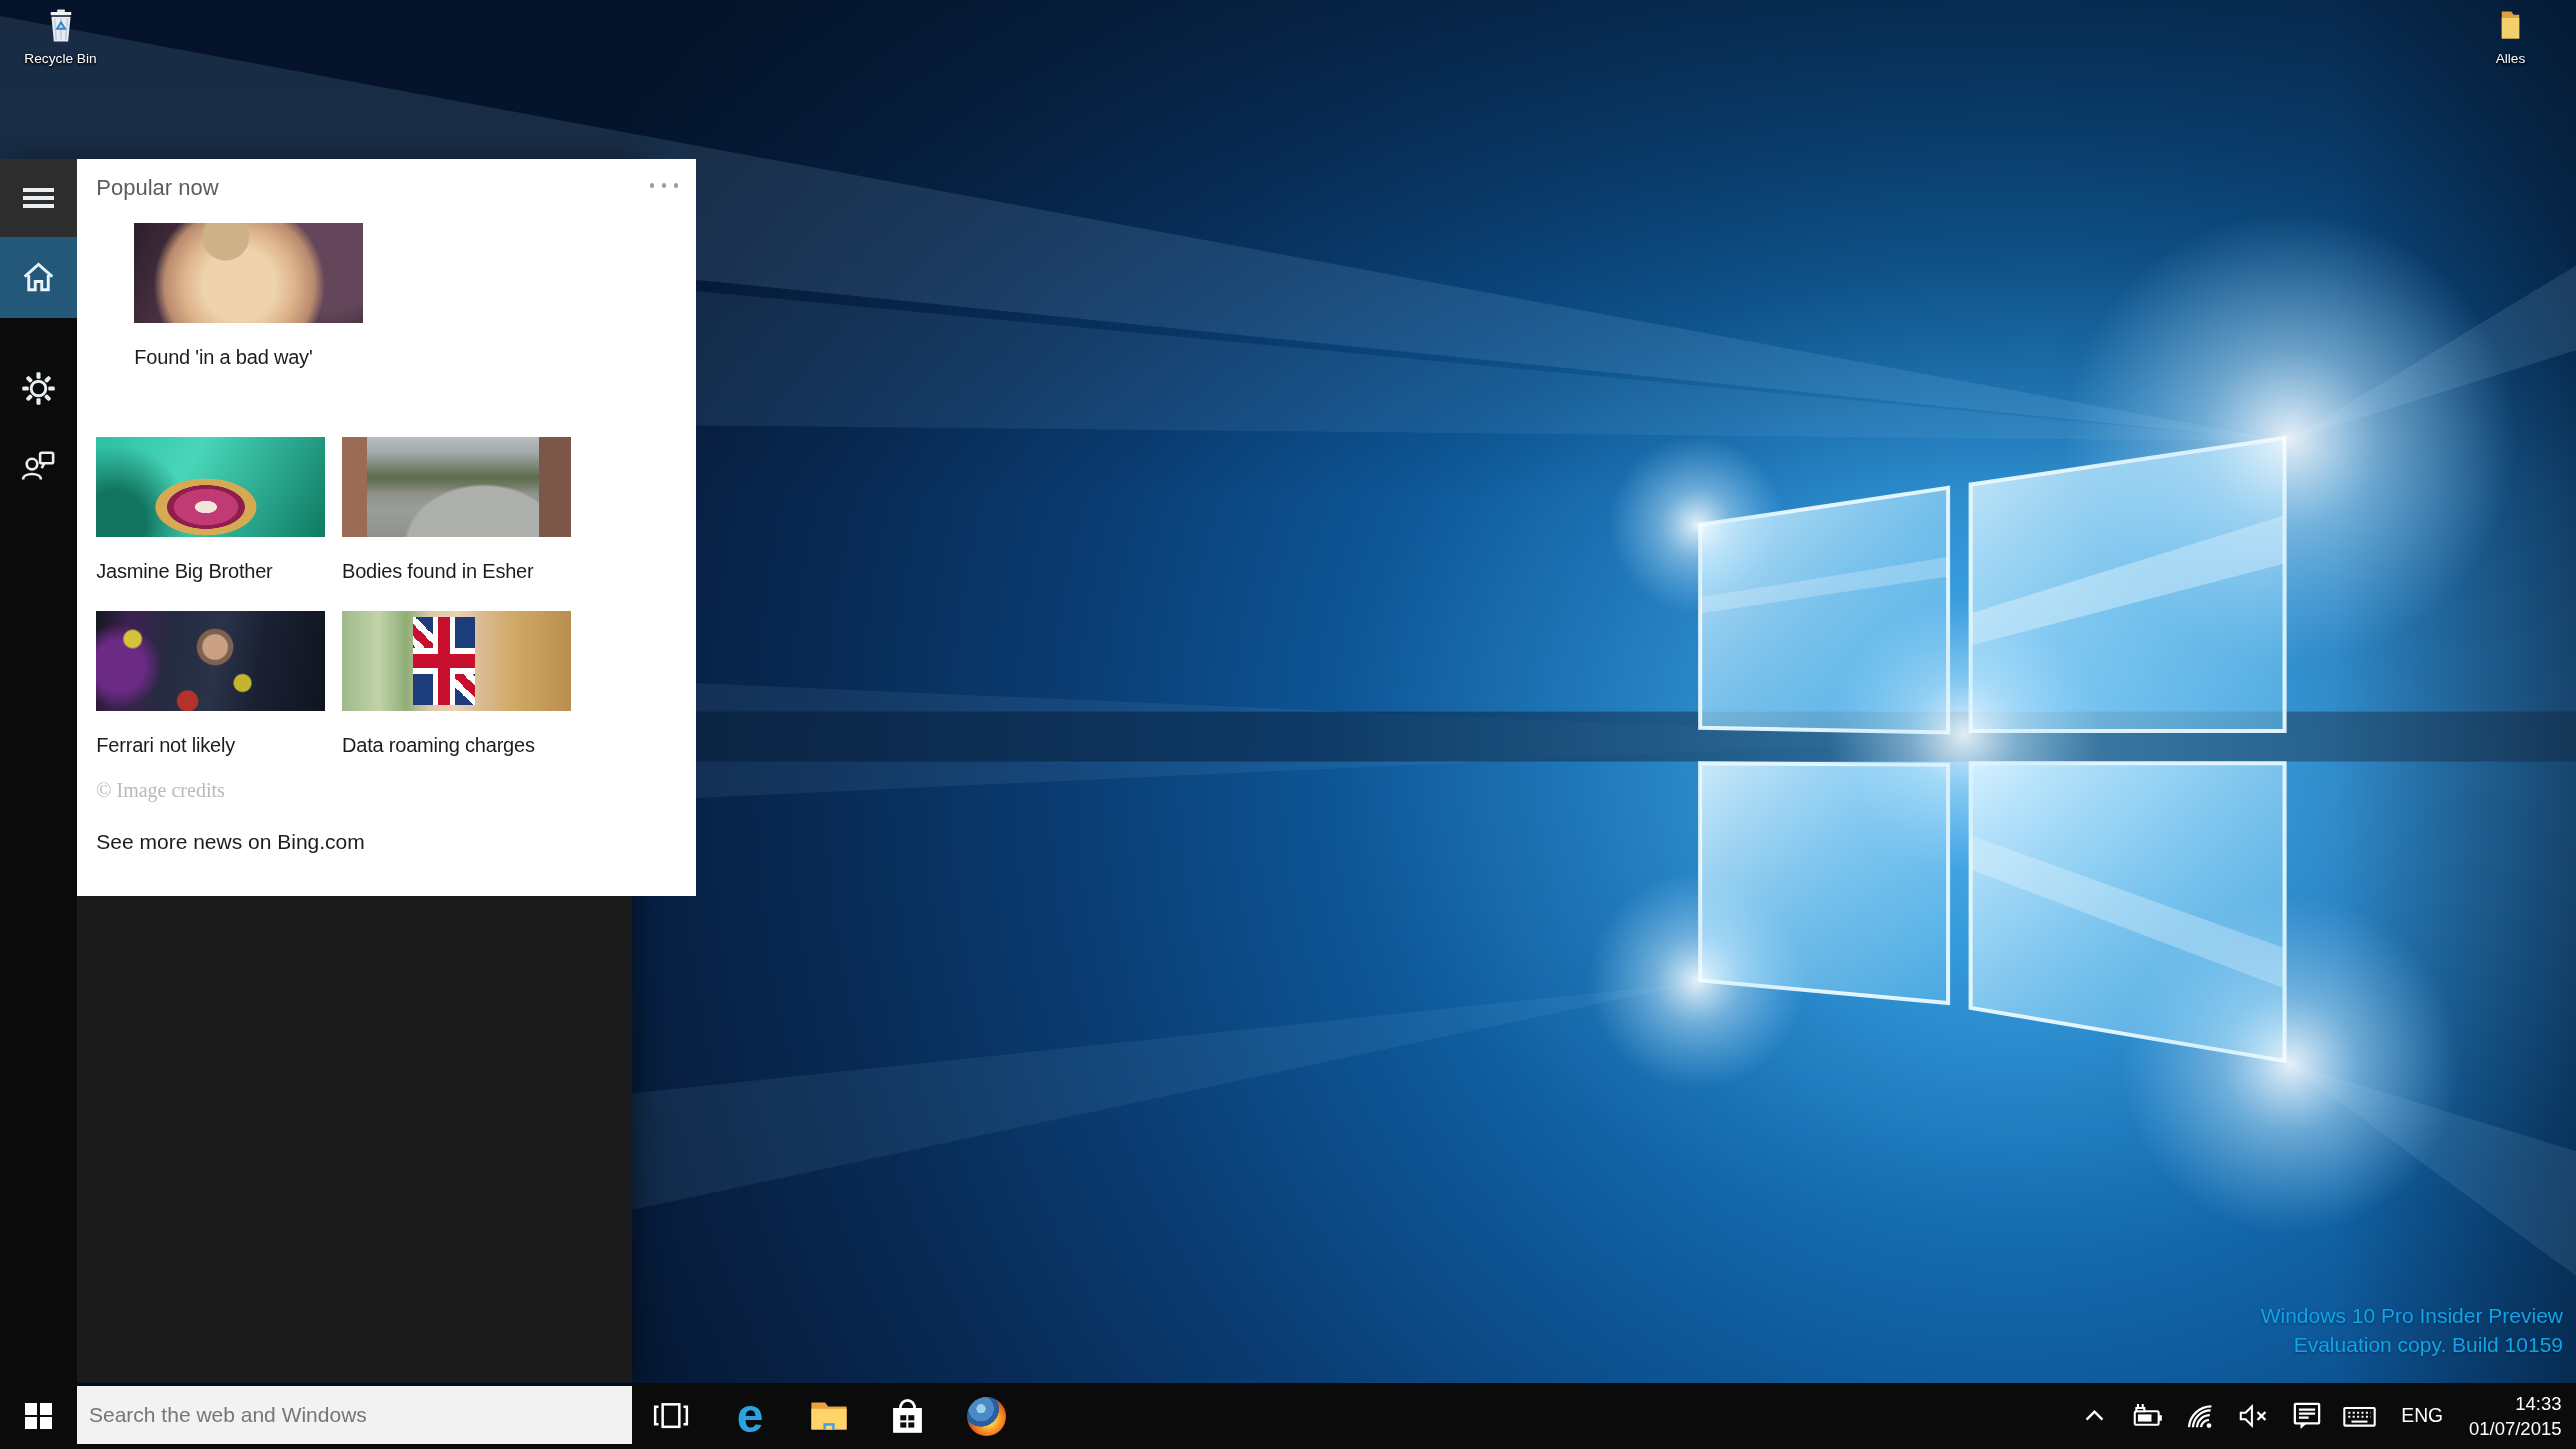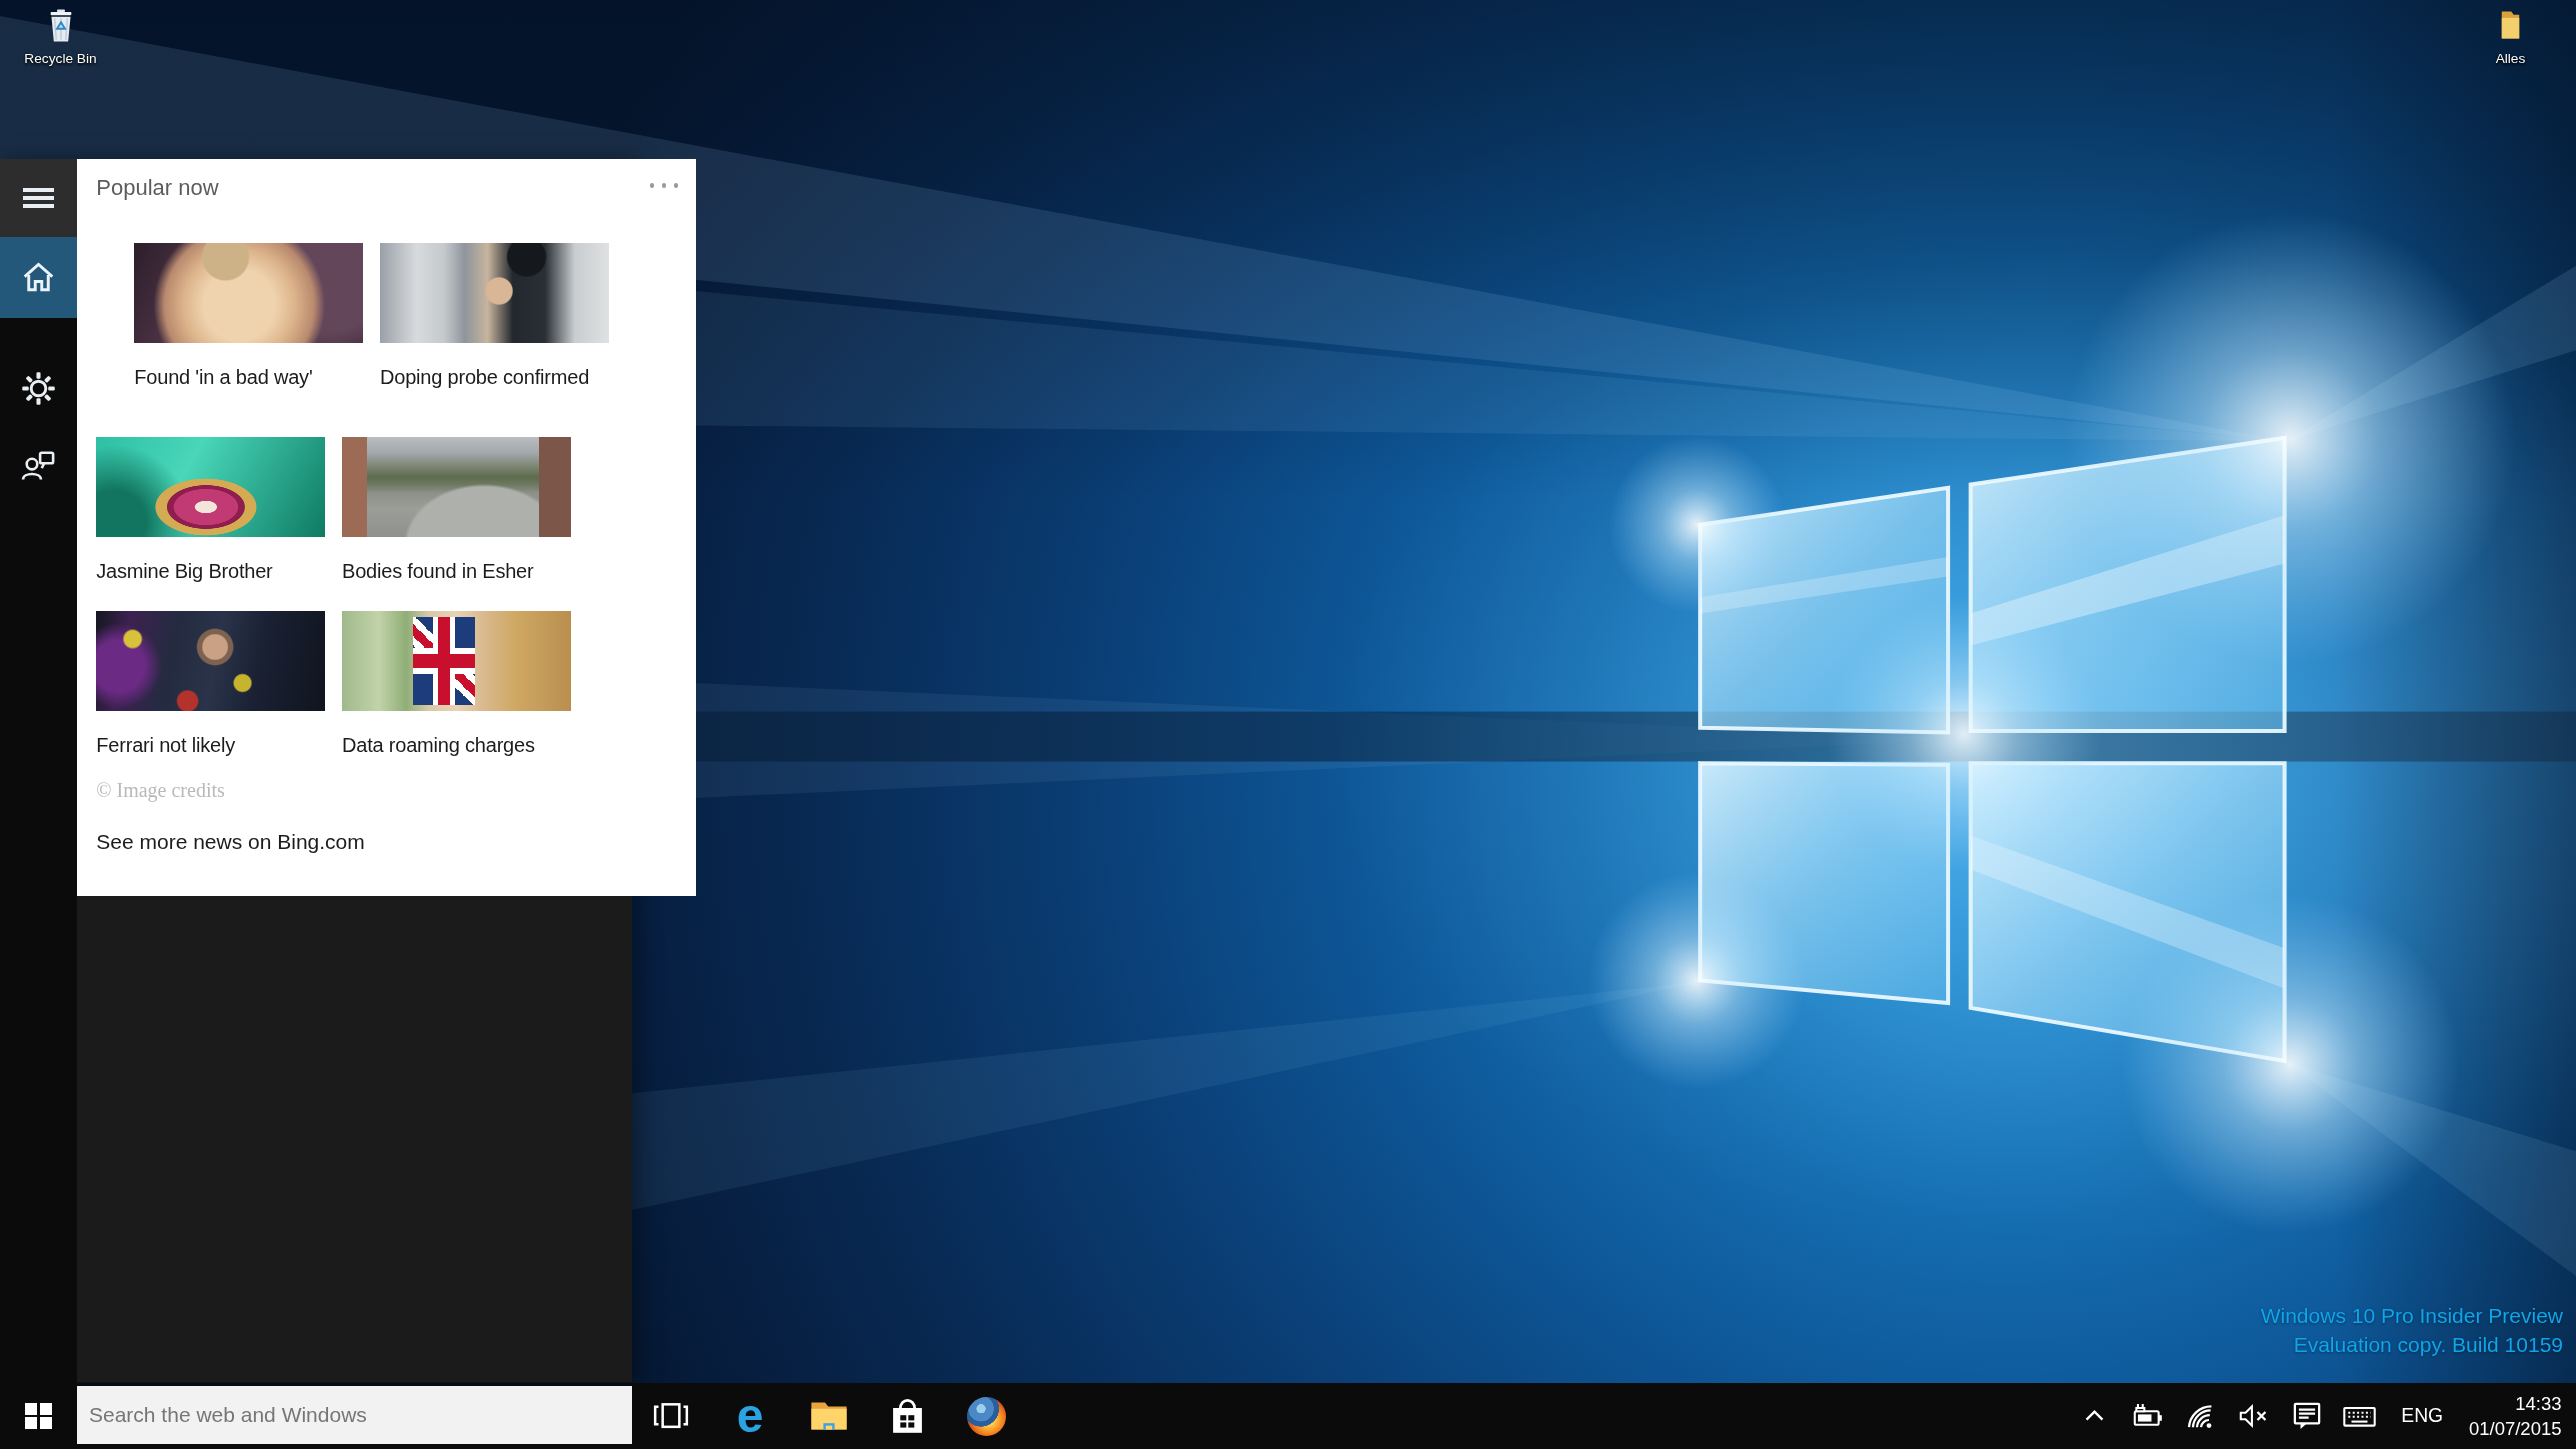"Found 'in a bad way'" .r0 { top: 84px -> 64px }
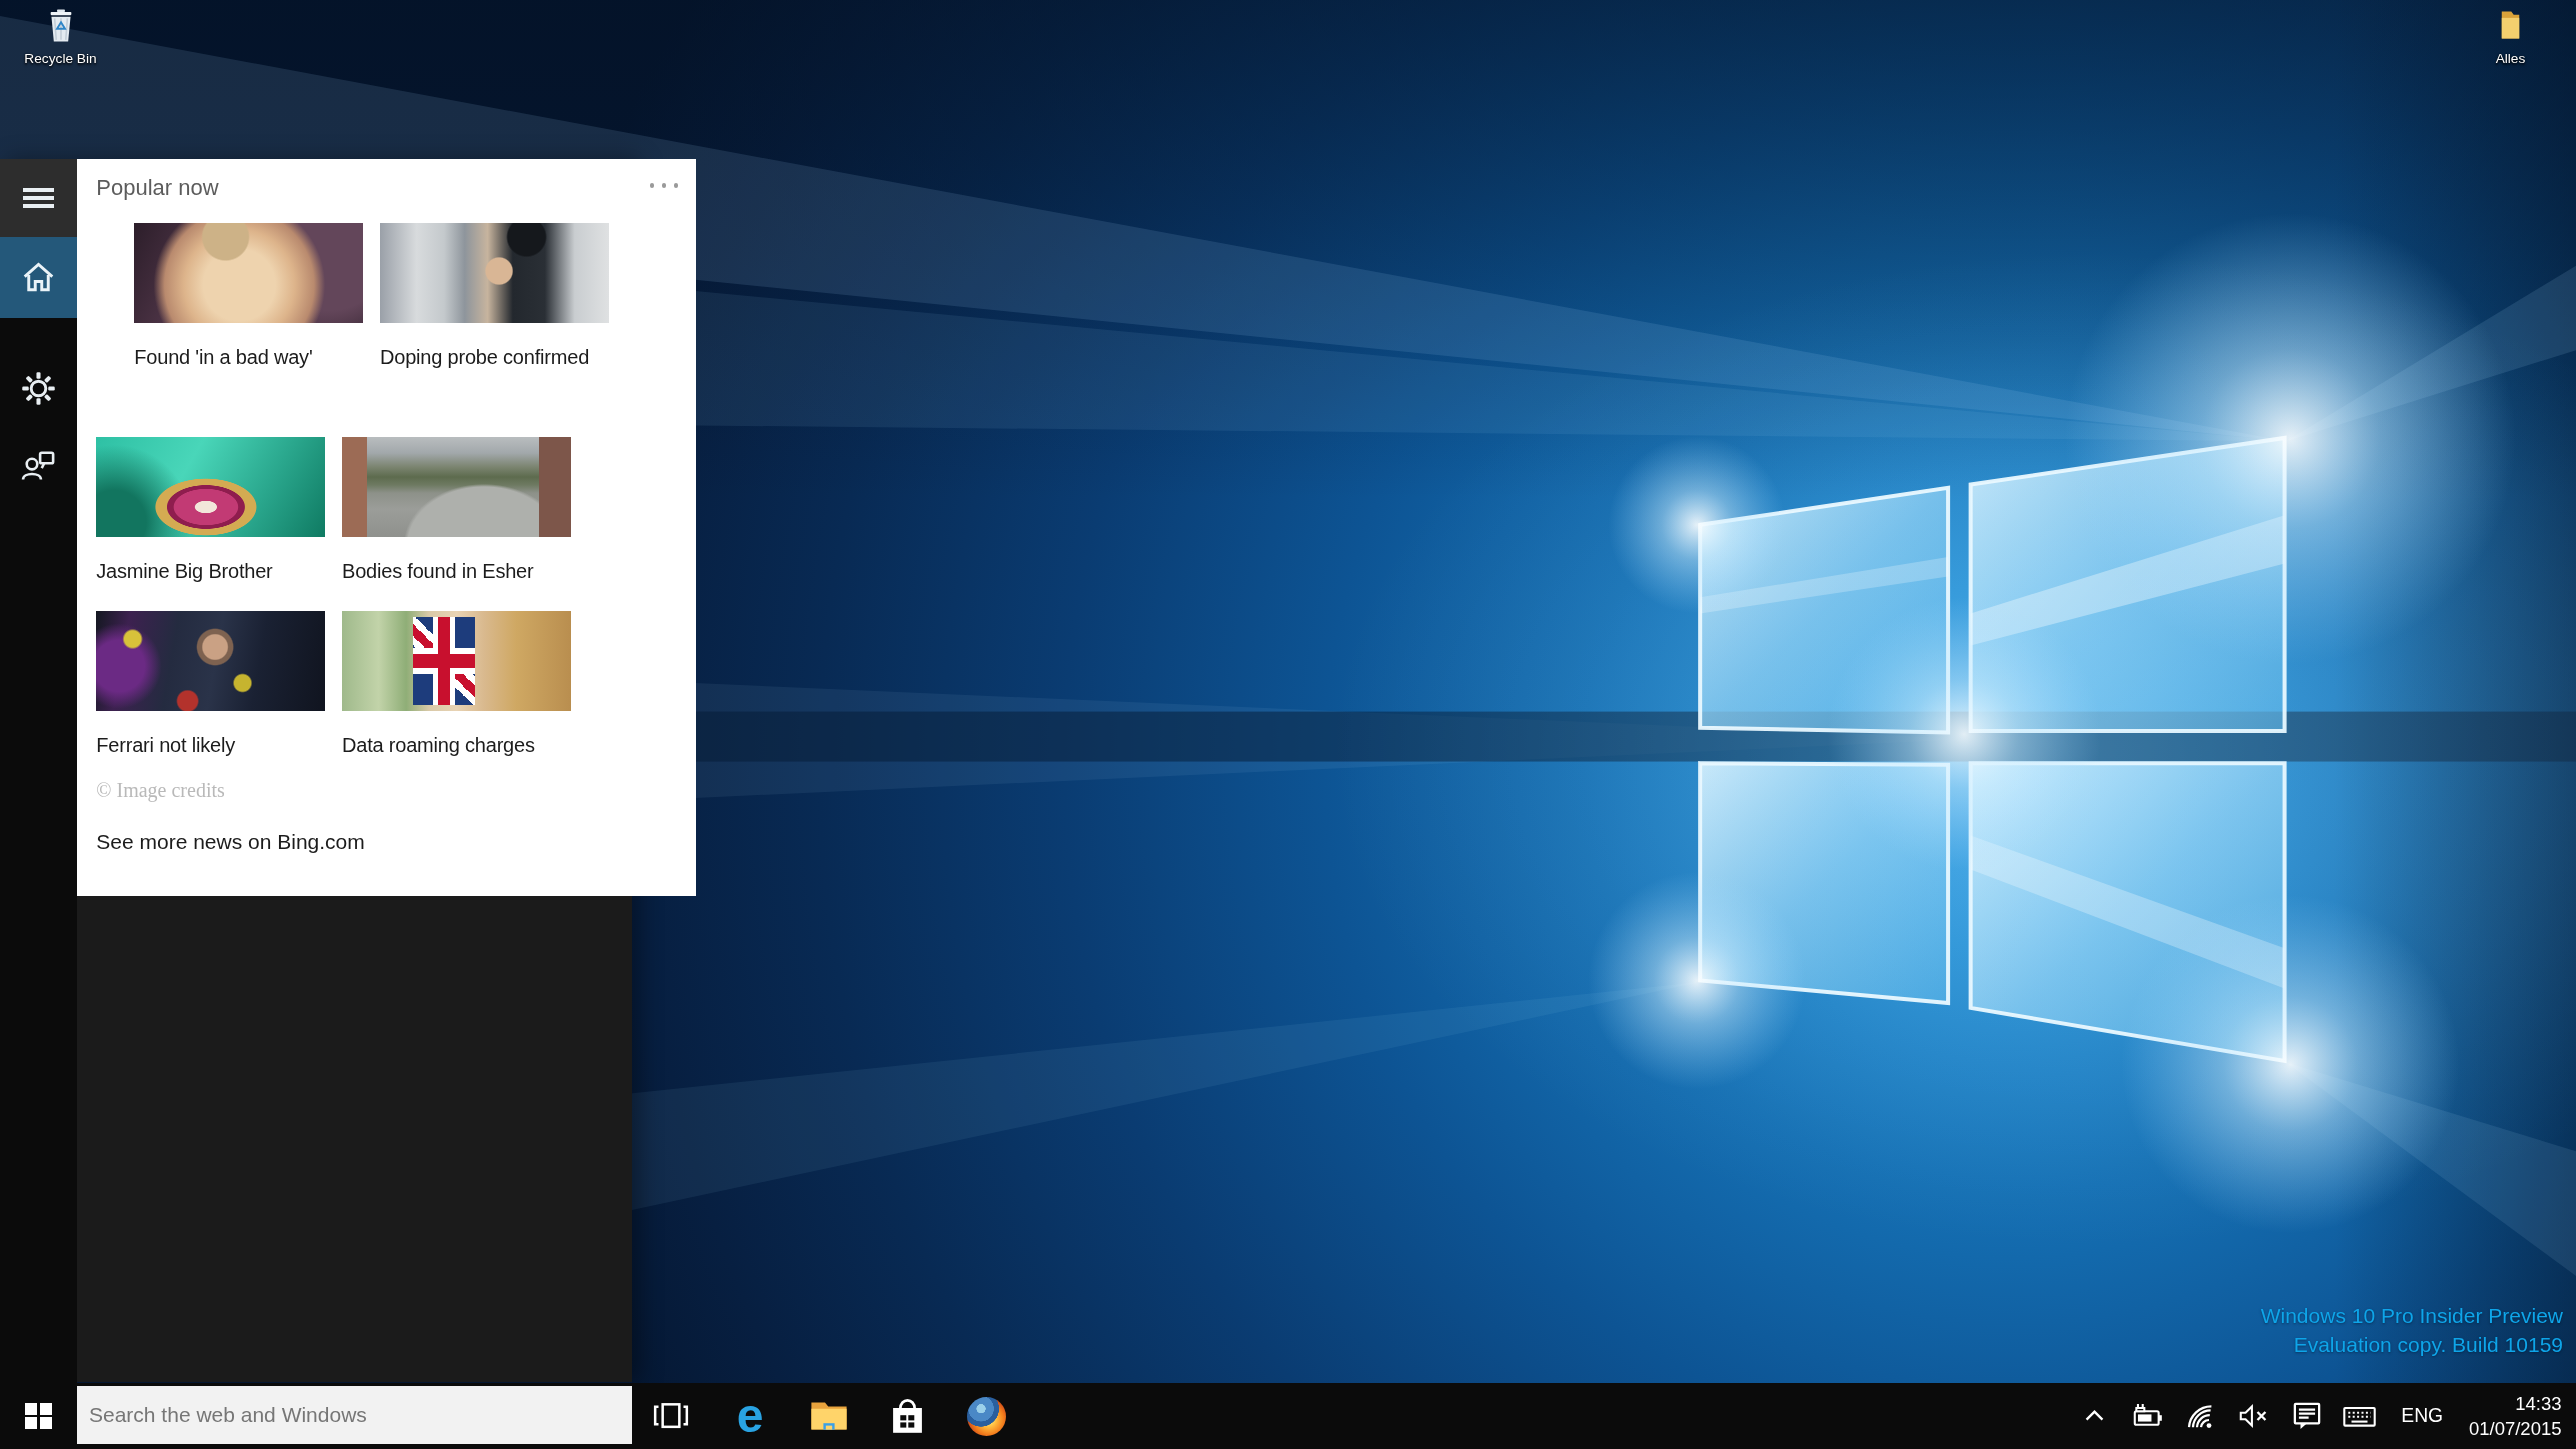"Doping probe confirmed" div.cell { html: <div> <div></div> <div>Doping probe confirmed</div> </div> -> none }
